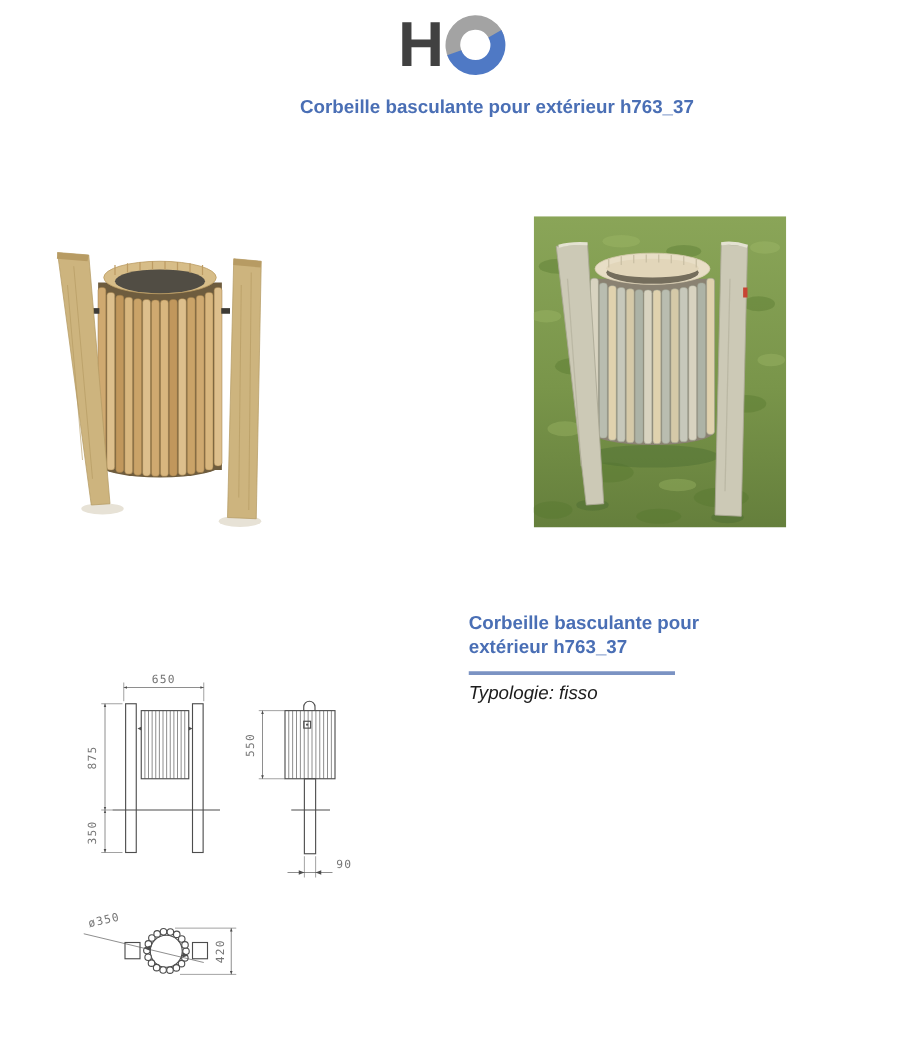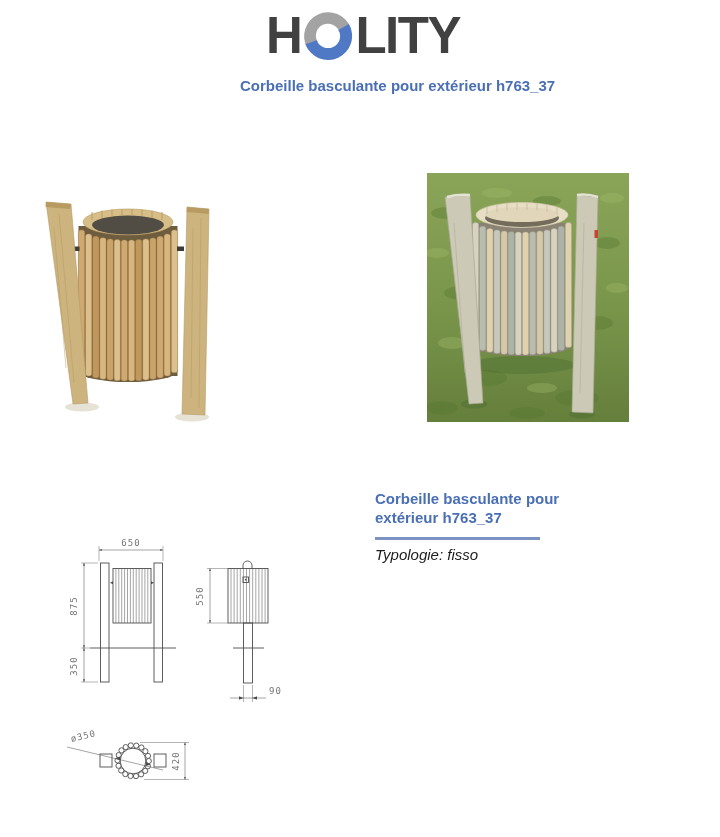"LITY" span.ltr { html: <span>LITY</span> -> none }
